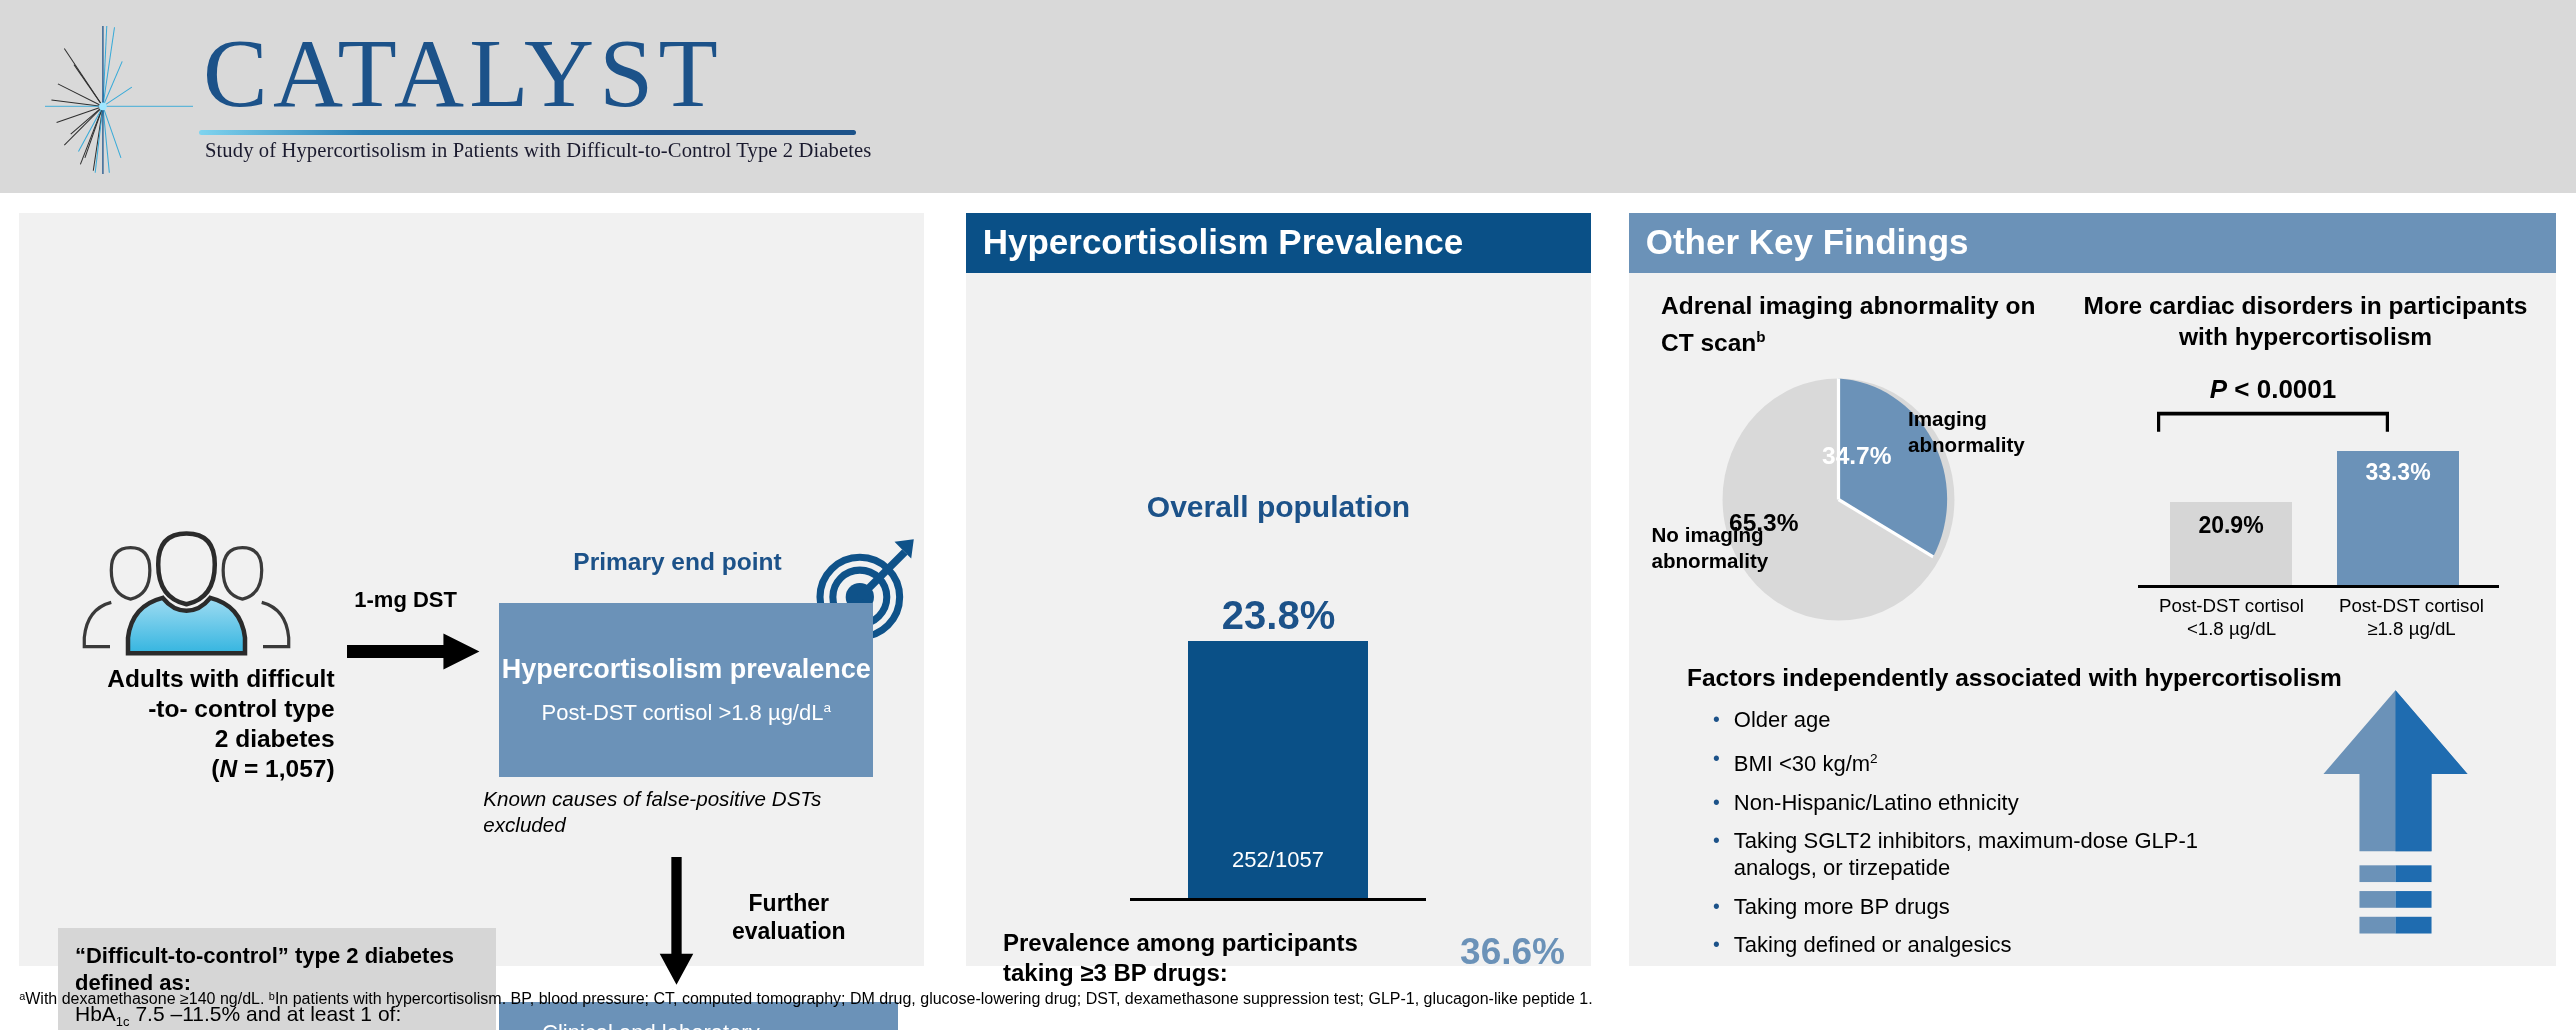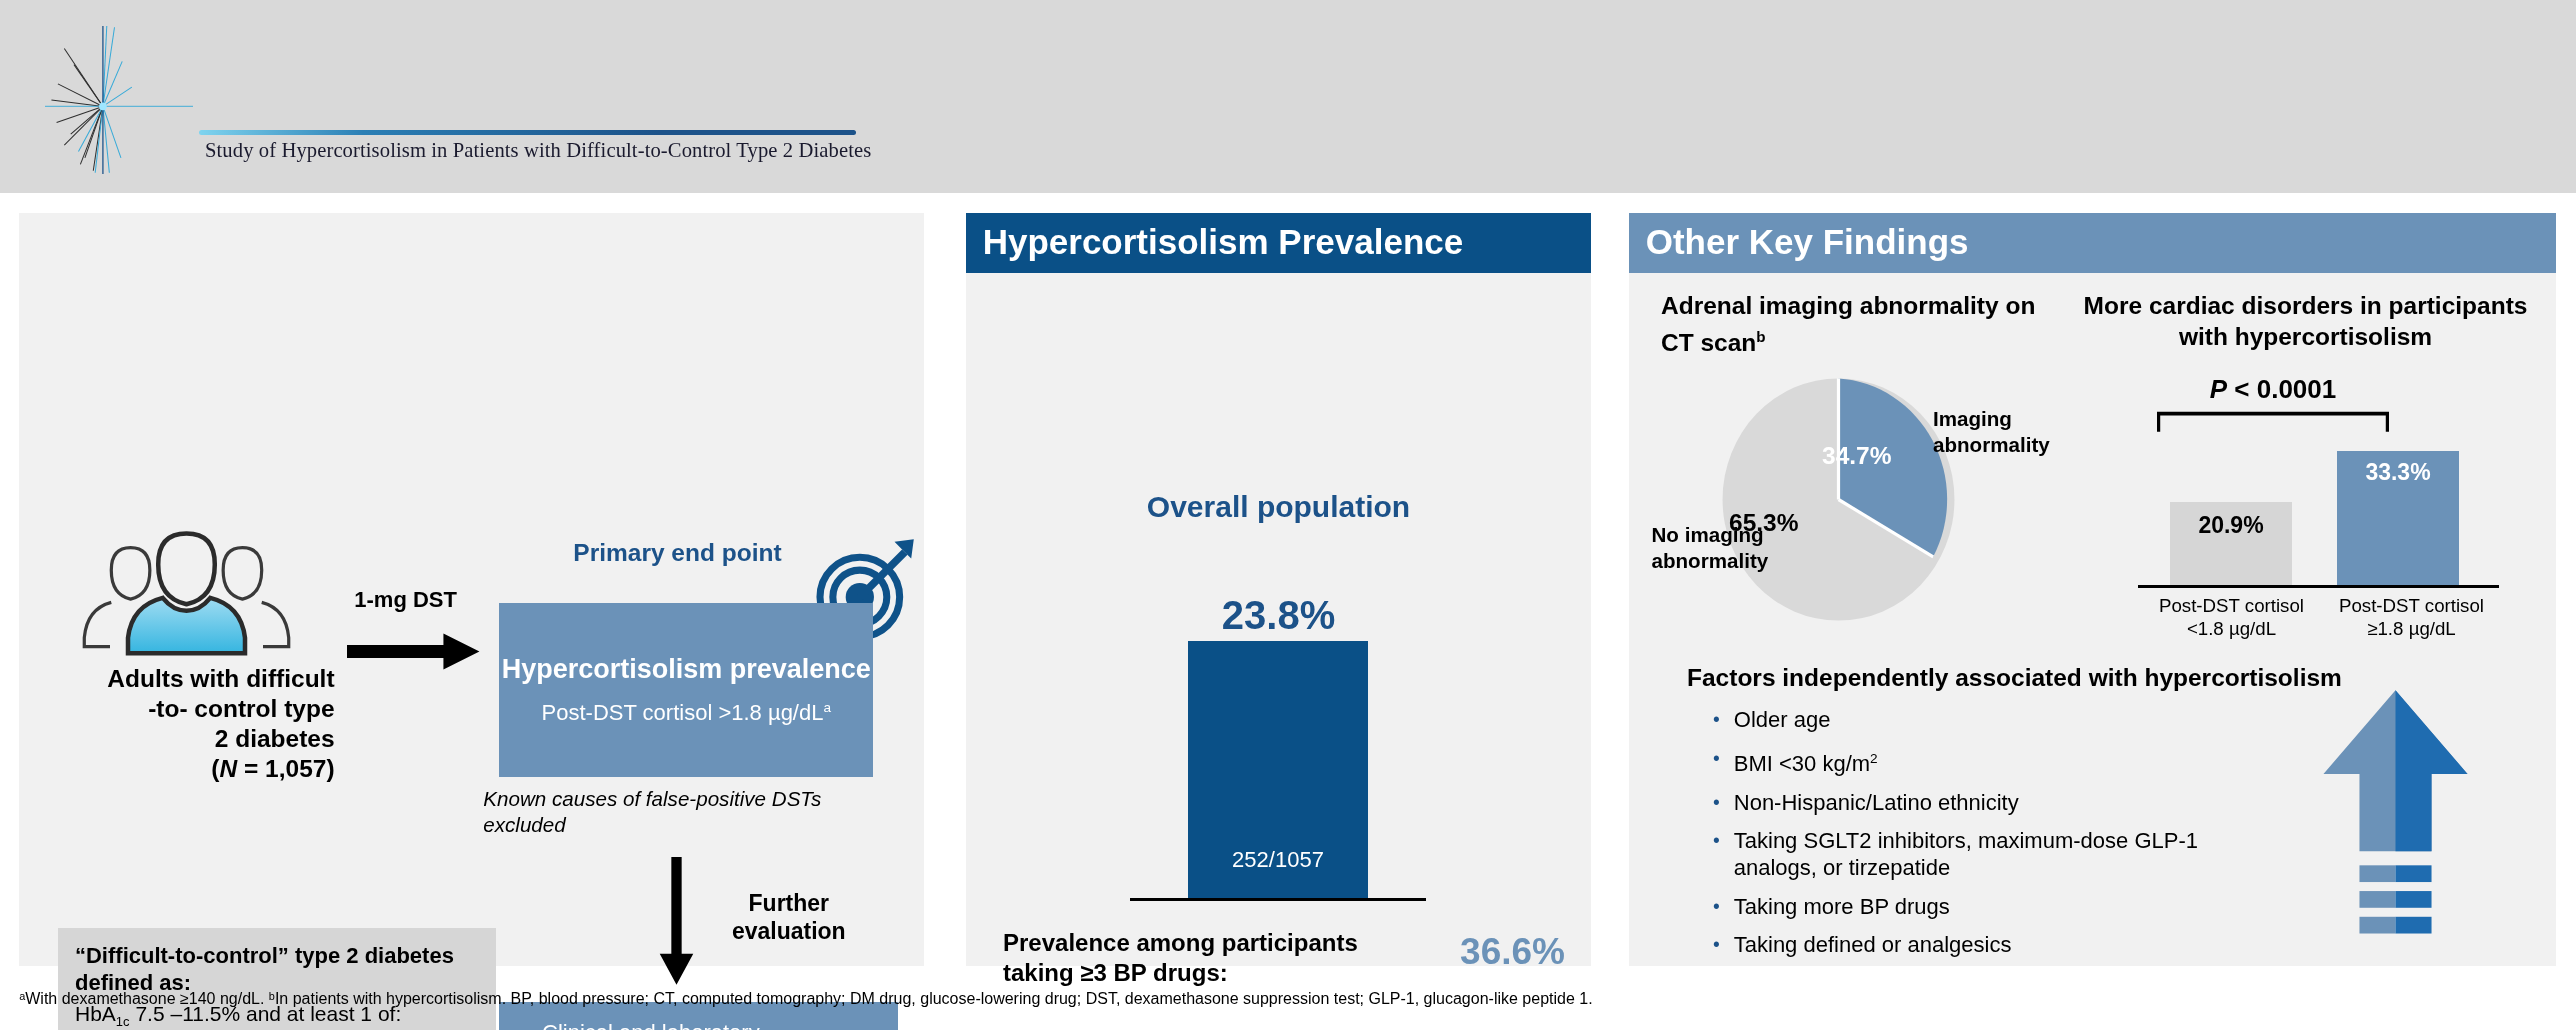"CATALYST" div.logo-word { html: none -> <div>CATALYST</div> }
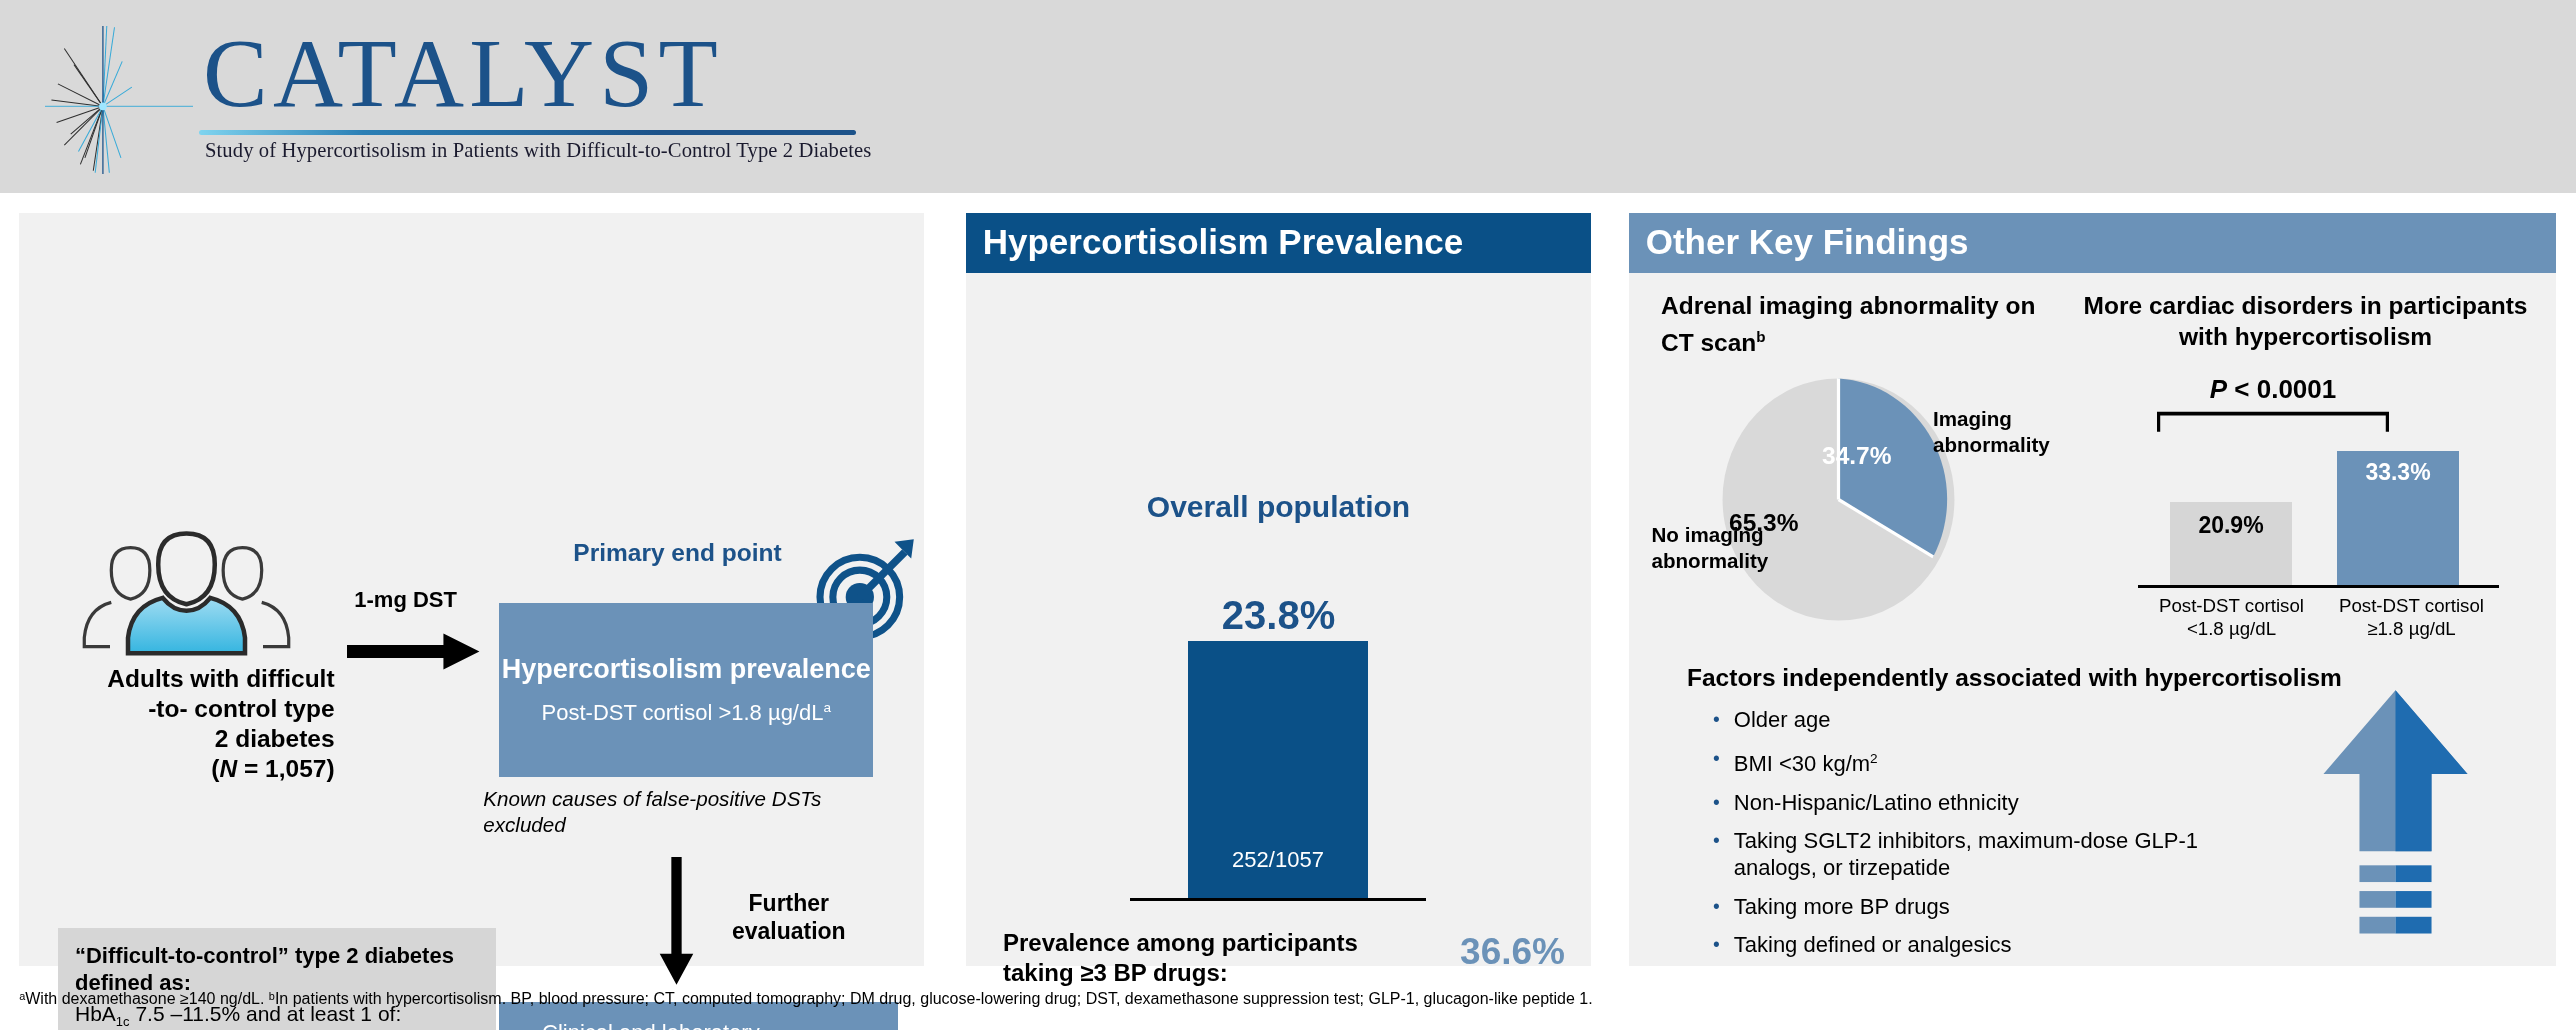"Imaging abnormality" .pie-lbl-img { left: 304px -> 279px }
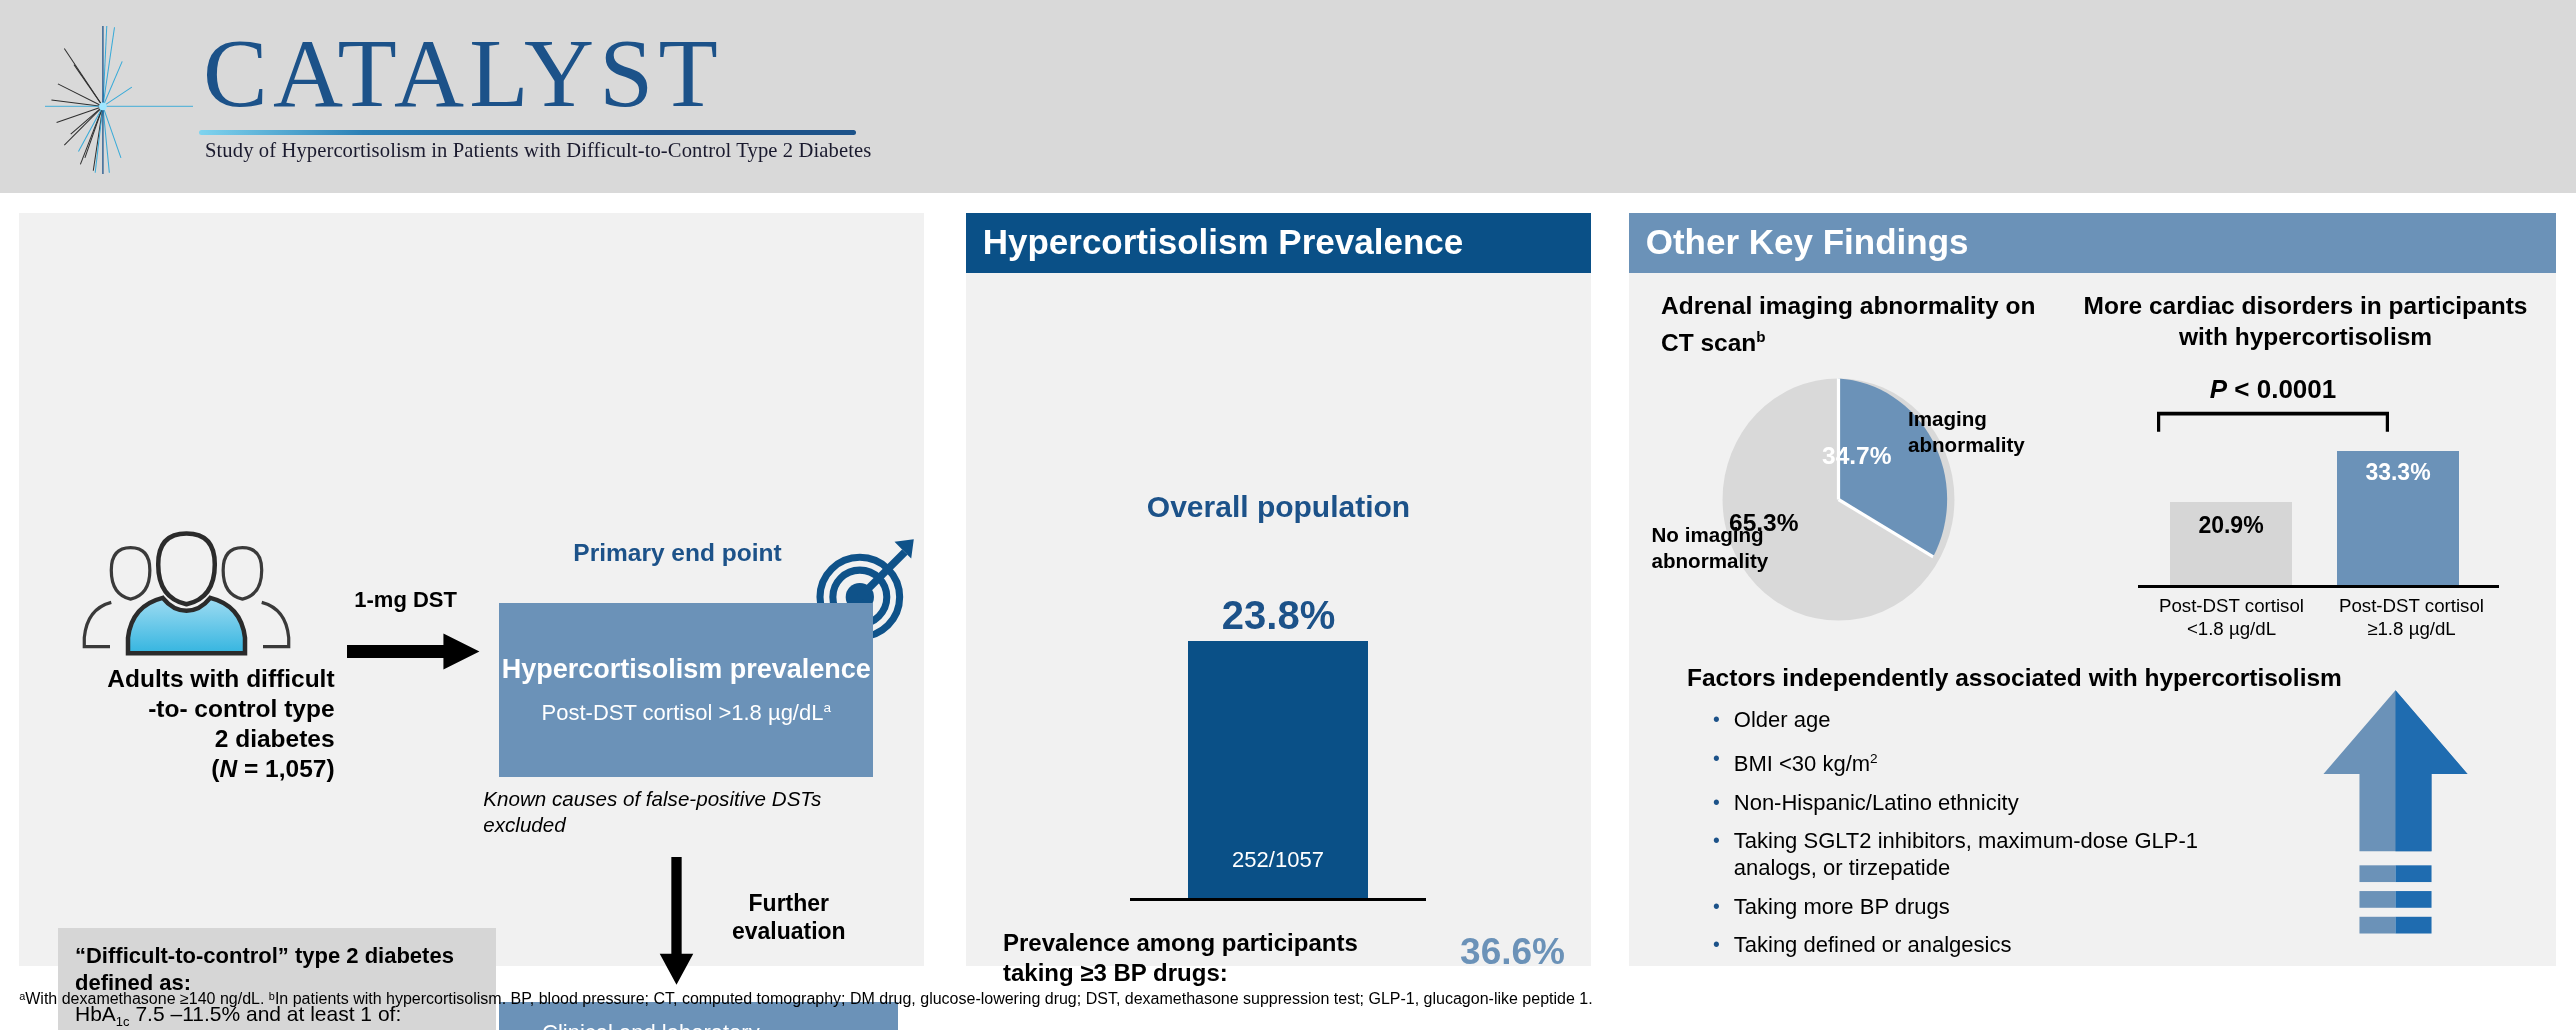"Primary end point" .primary-ep { top: 326px -> 335px }
